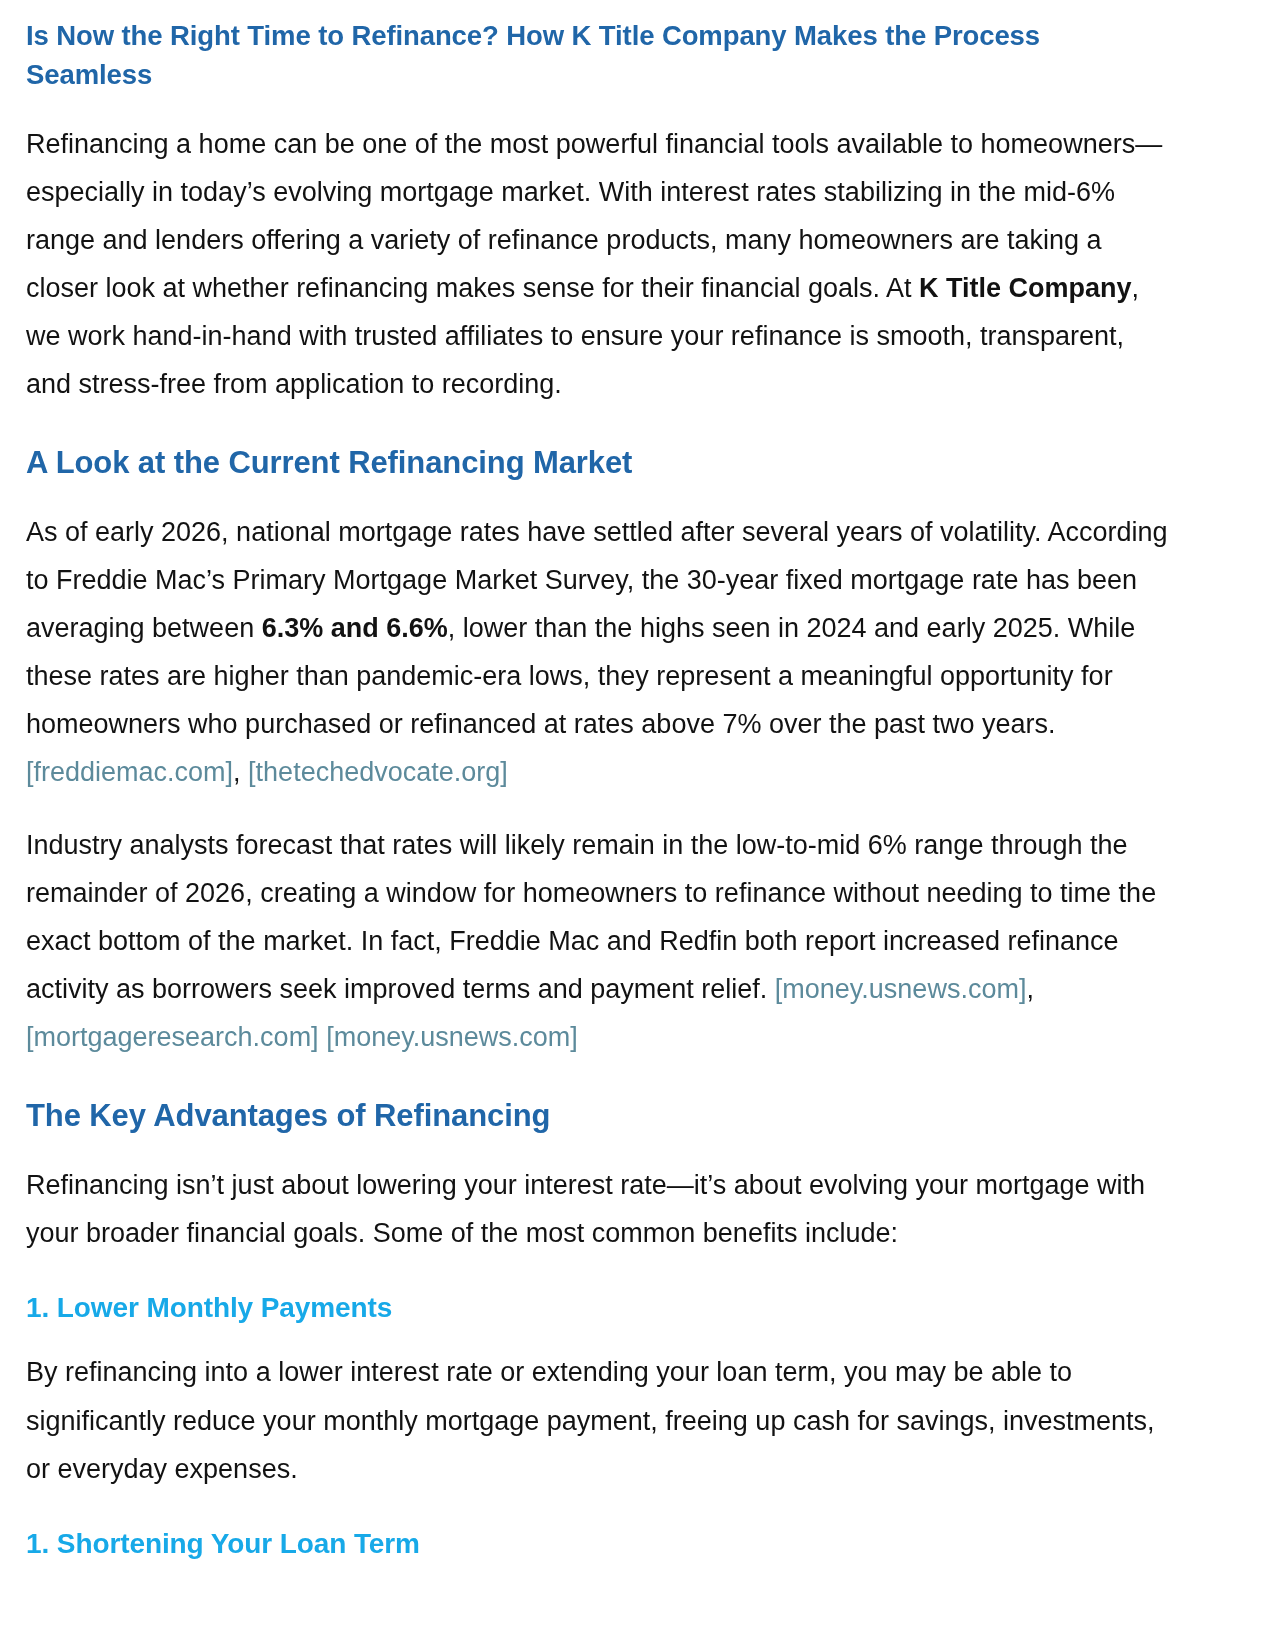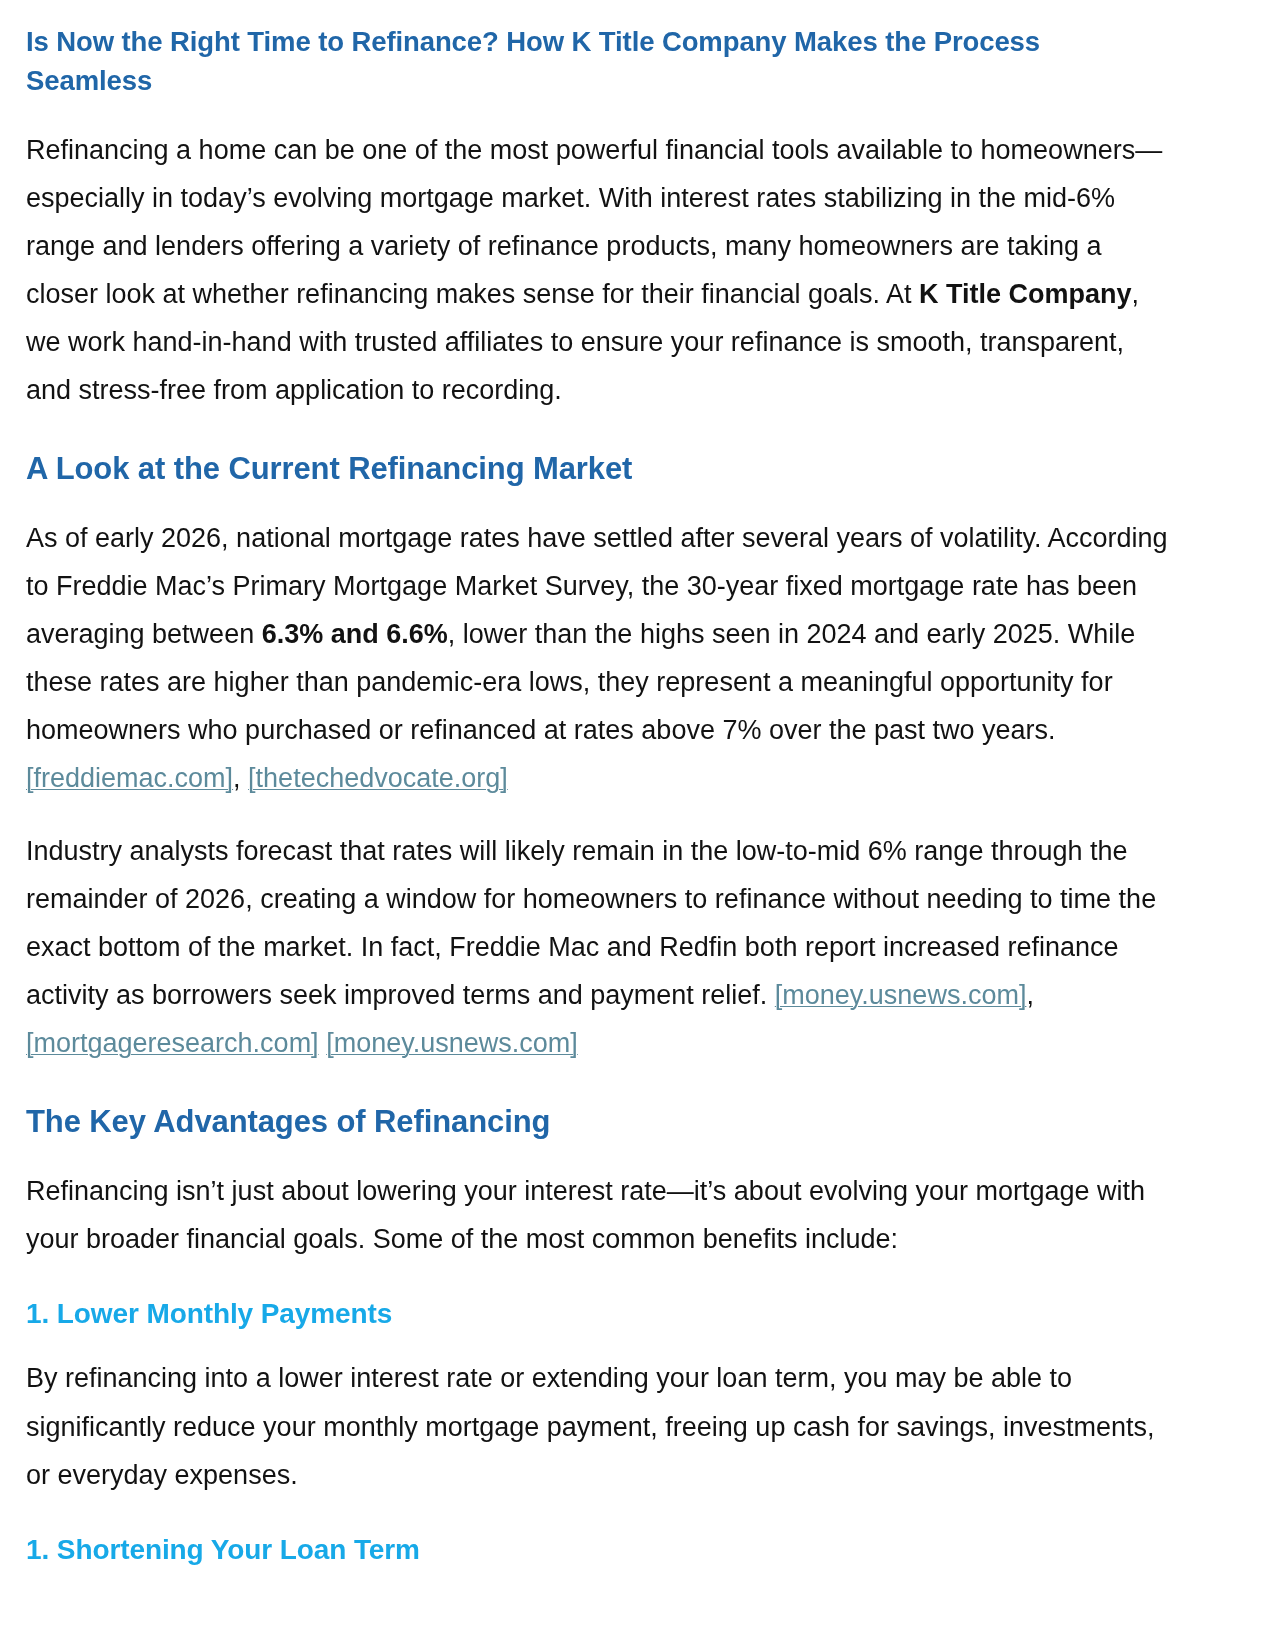"Is Now the Right Time" .page { padding: 18px 100px 30px 26px -> 12px 100px 30px 26px }
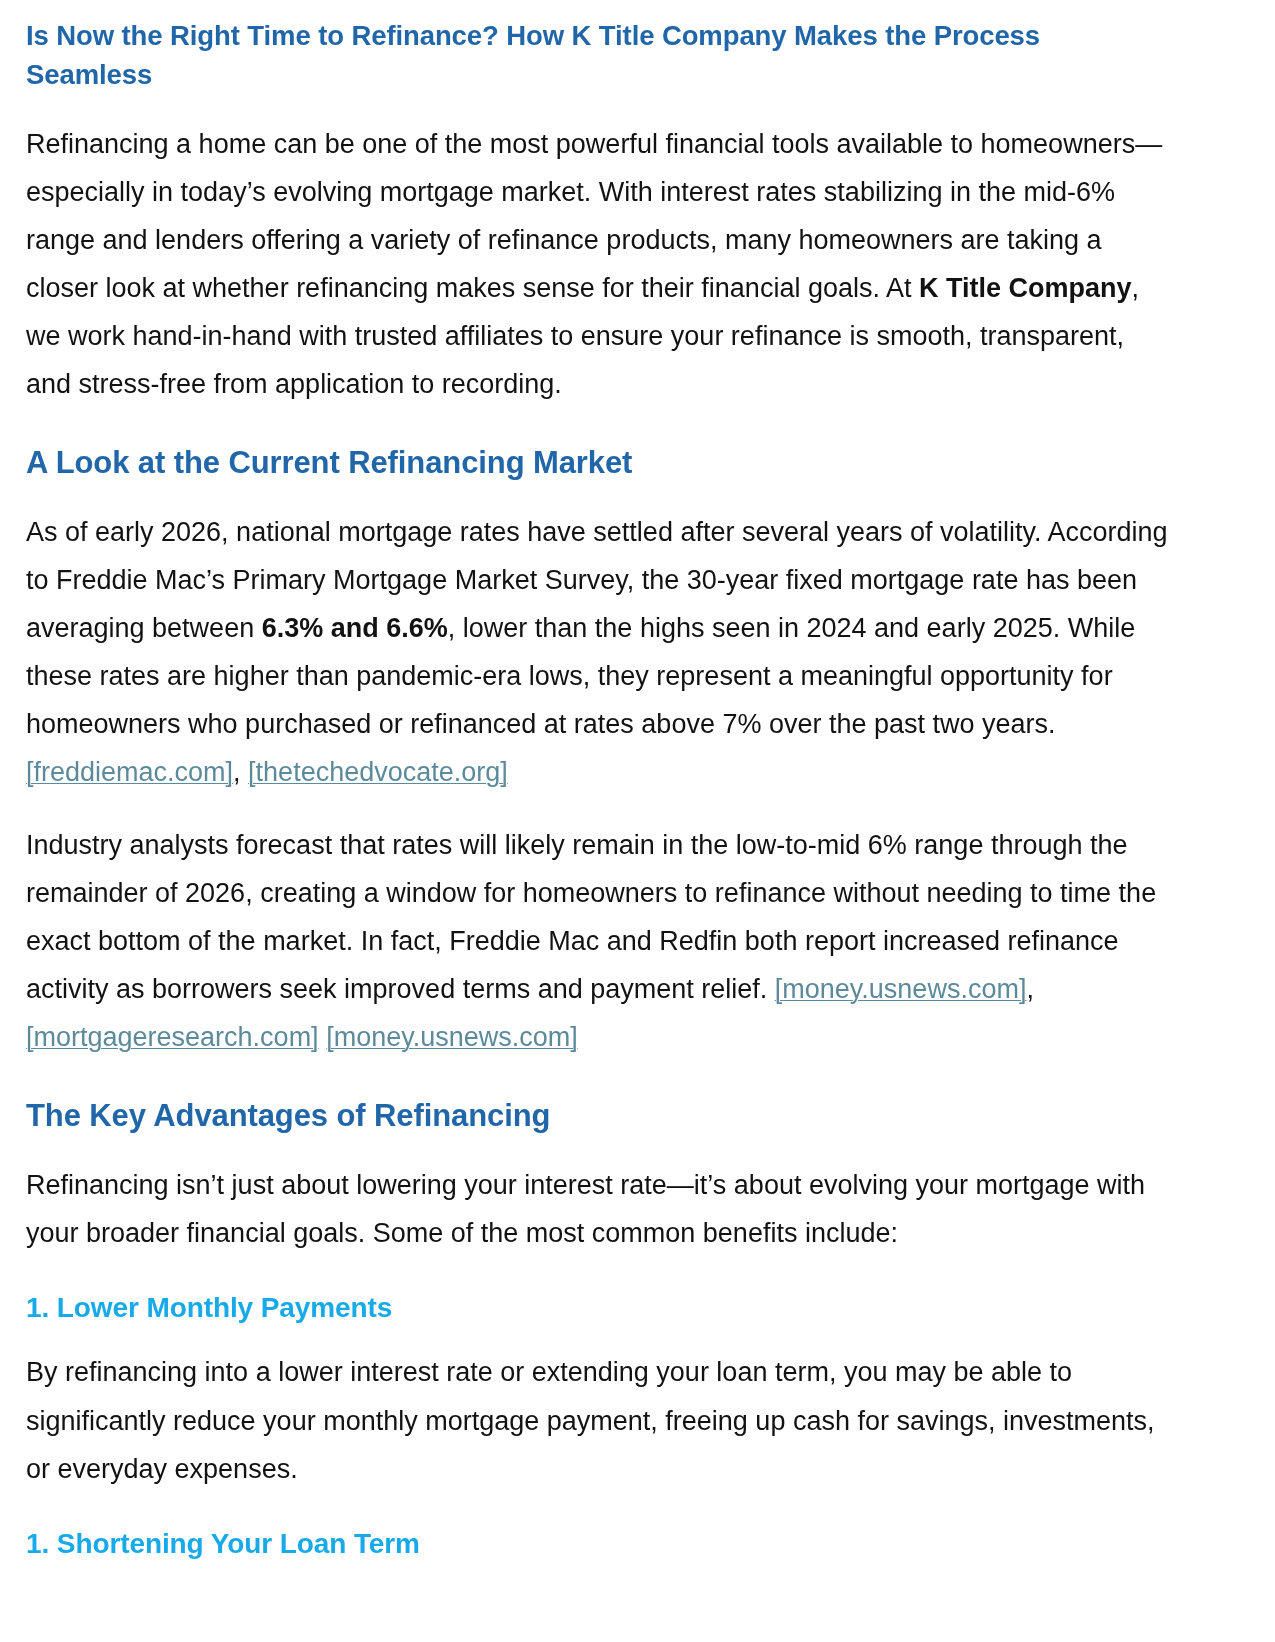"[freddiemac.com]" a.cite-link { text-decoration: underline -> none }
